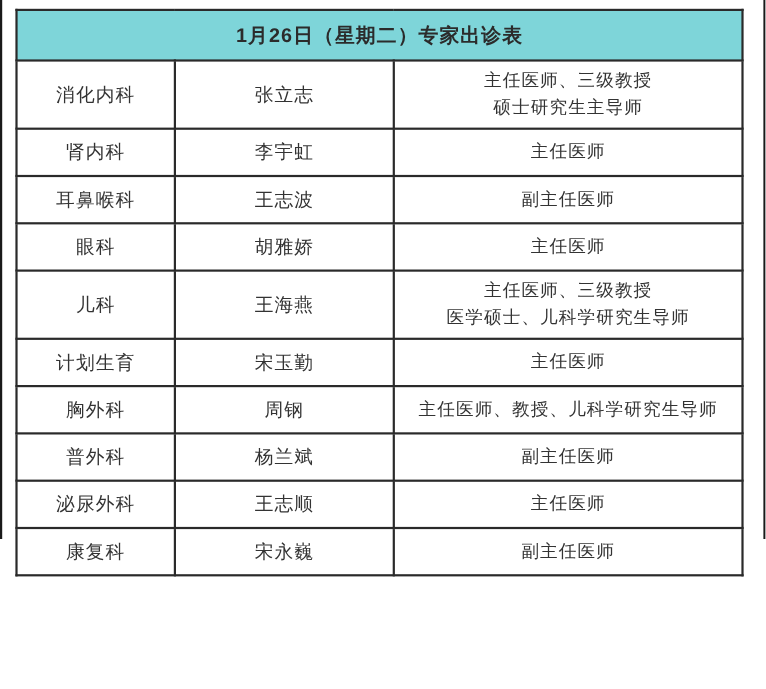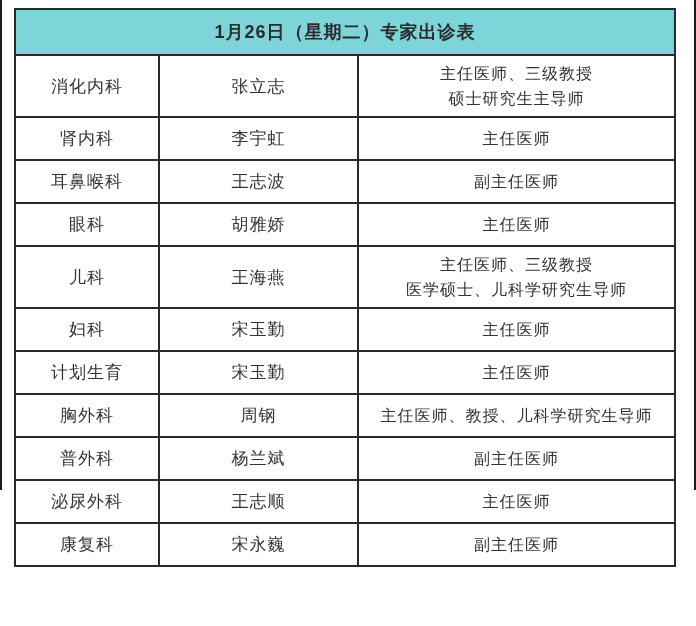"妇科" tr { html: <tr> <td>妇科</td> <td>宋玉勤</td> <td> <div>主任医师</div> </td> </tr> -> none }
